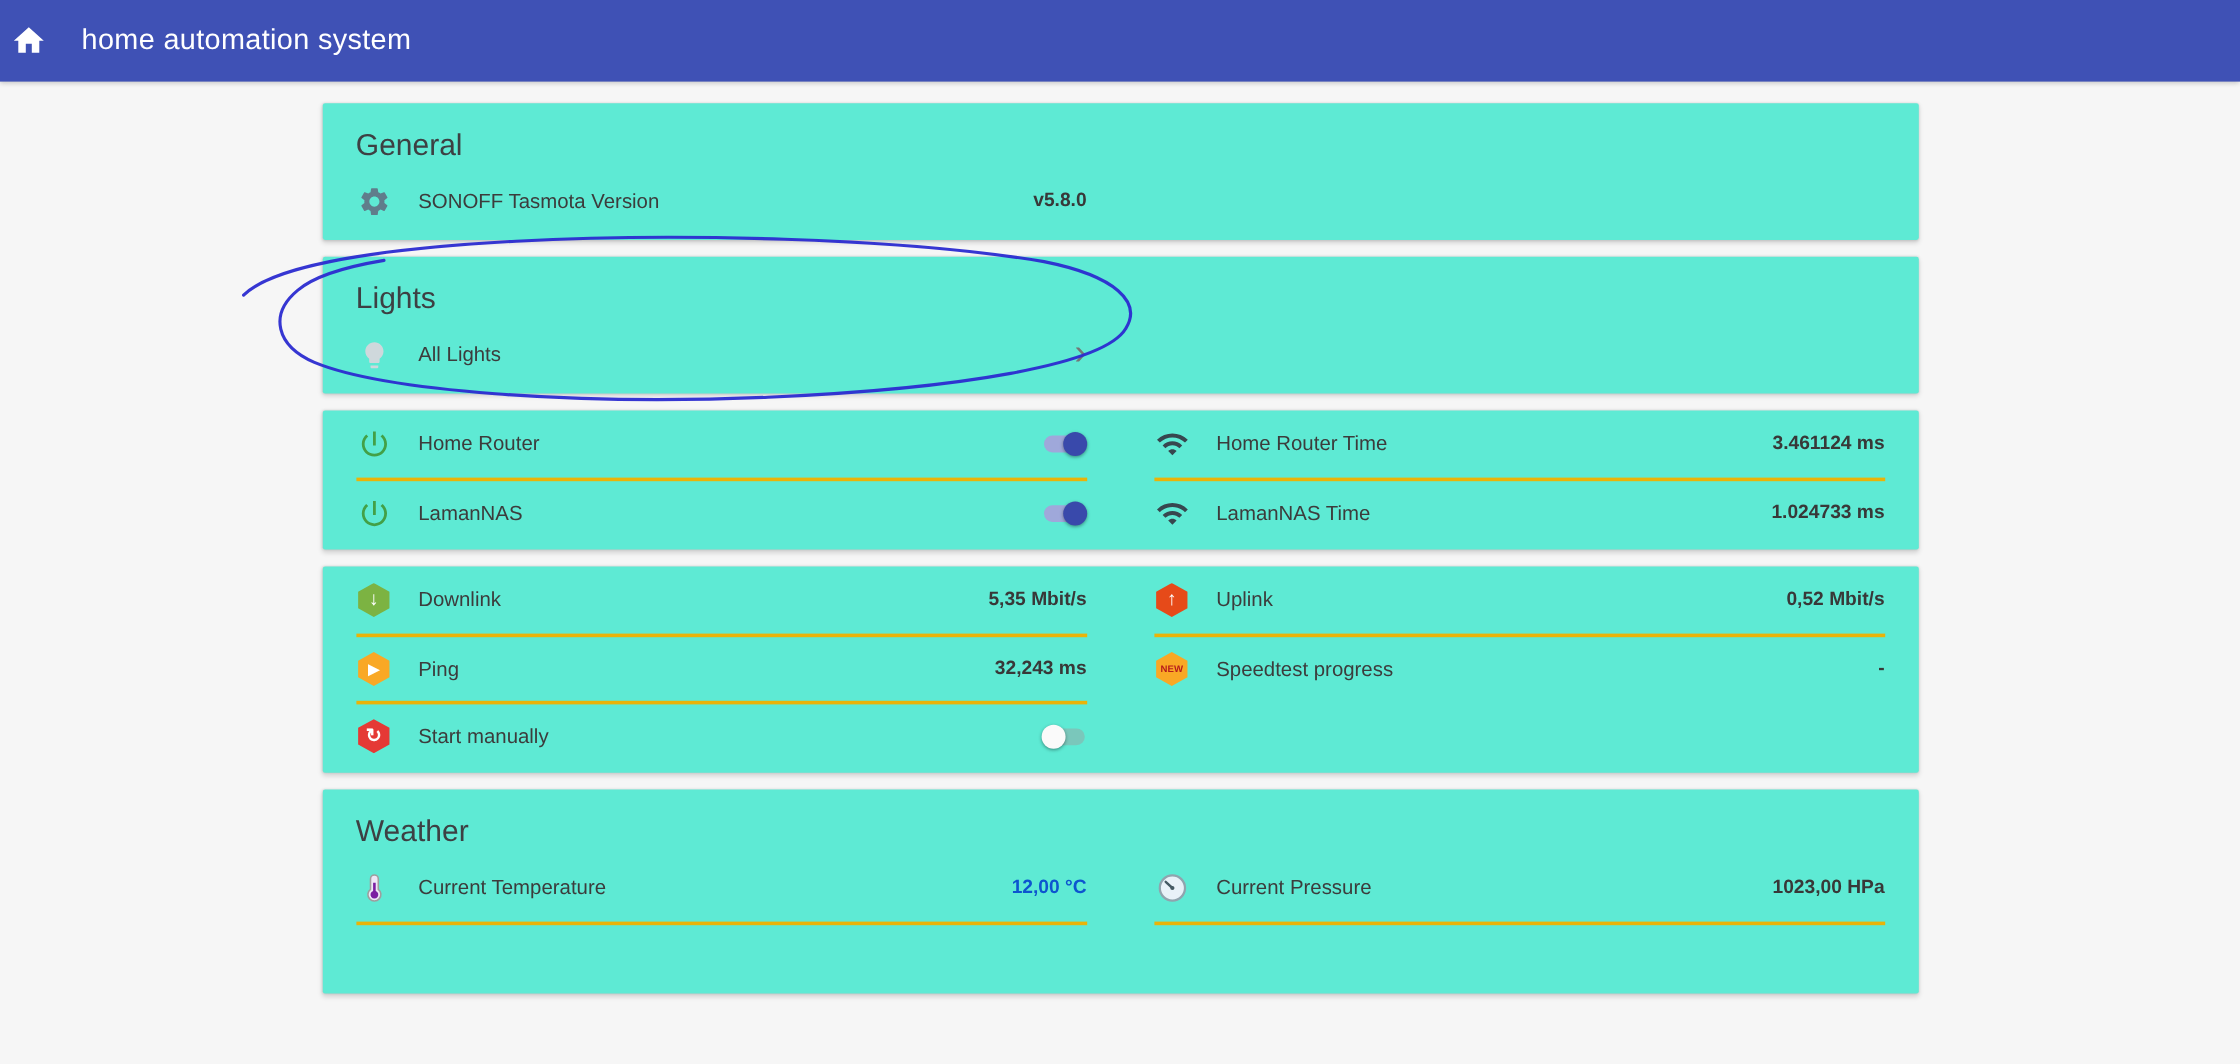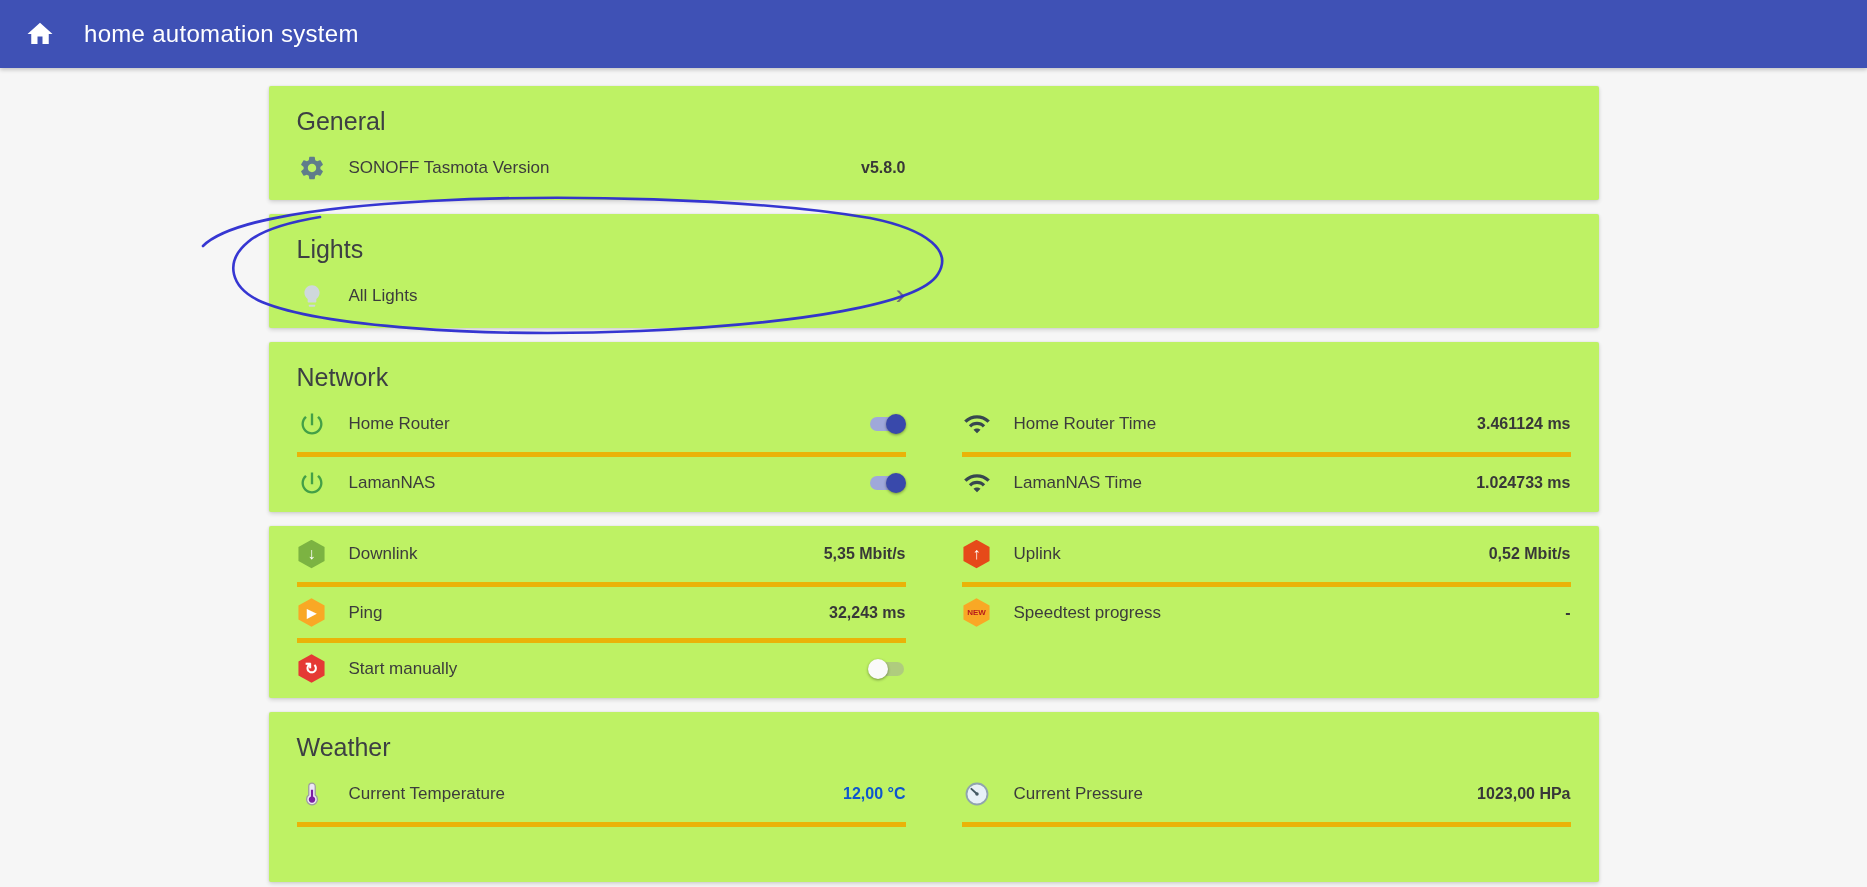"home automation system" .app-header { padding-left: 24px -> 8px }
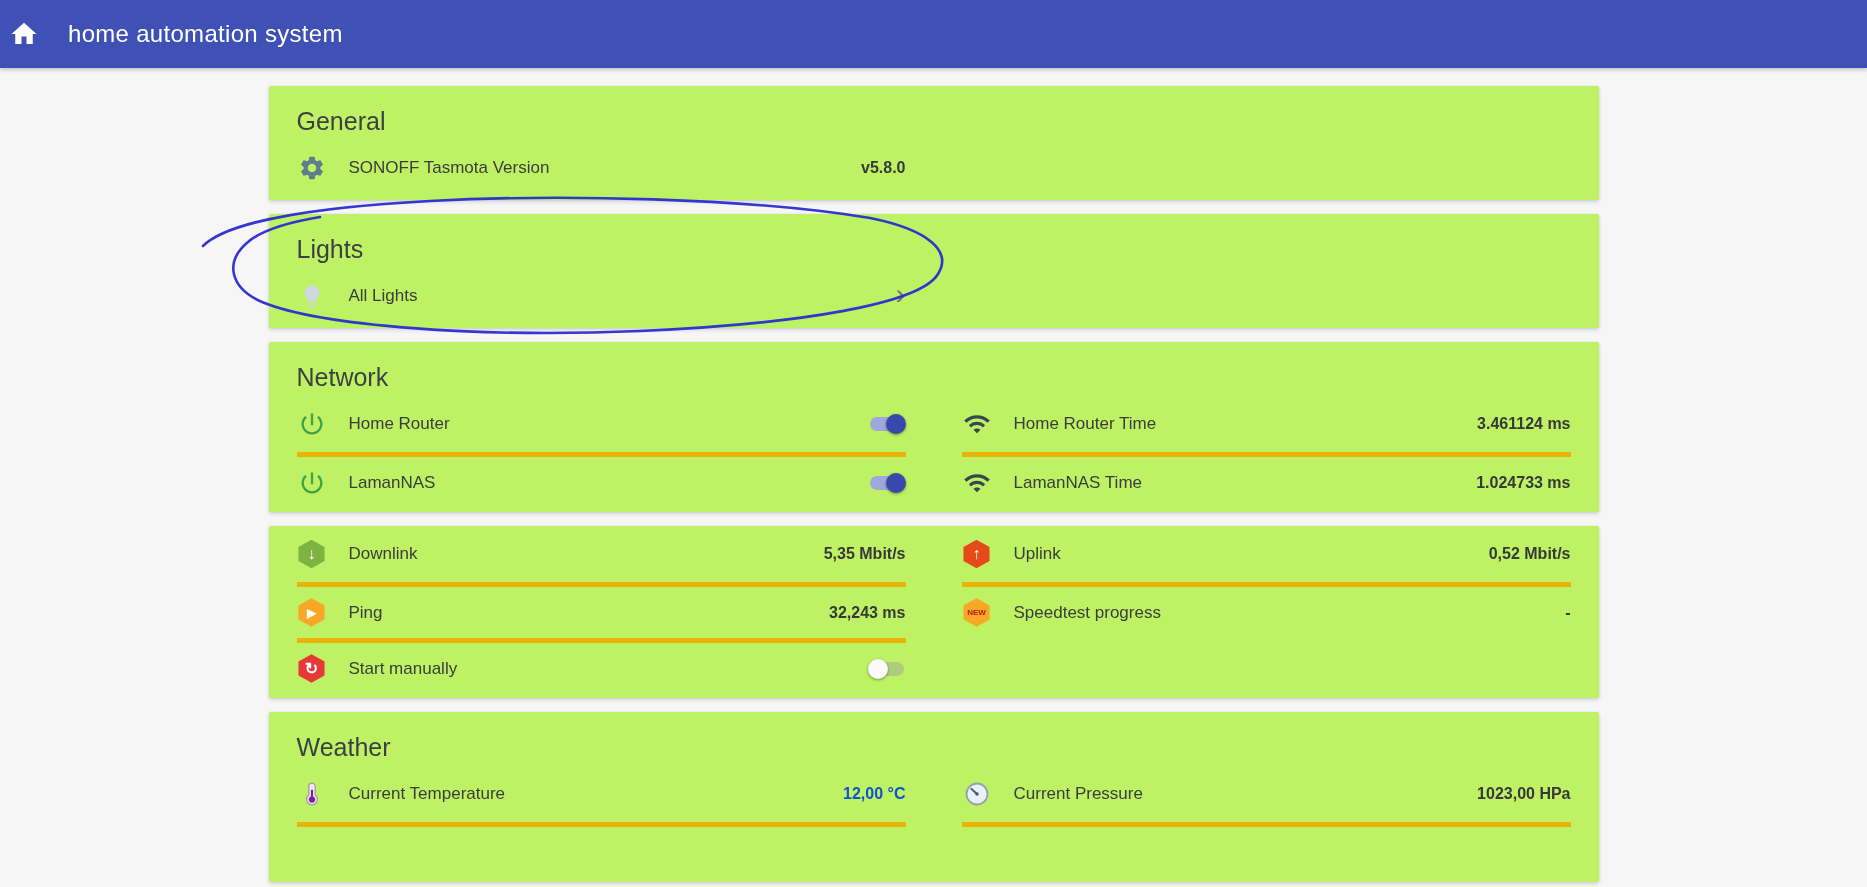"General" .card { background: #bef264 -> #5eead4 }
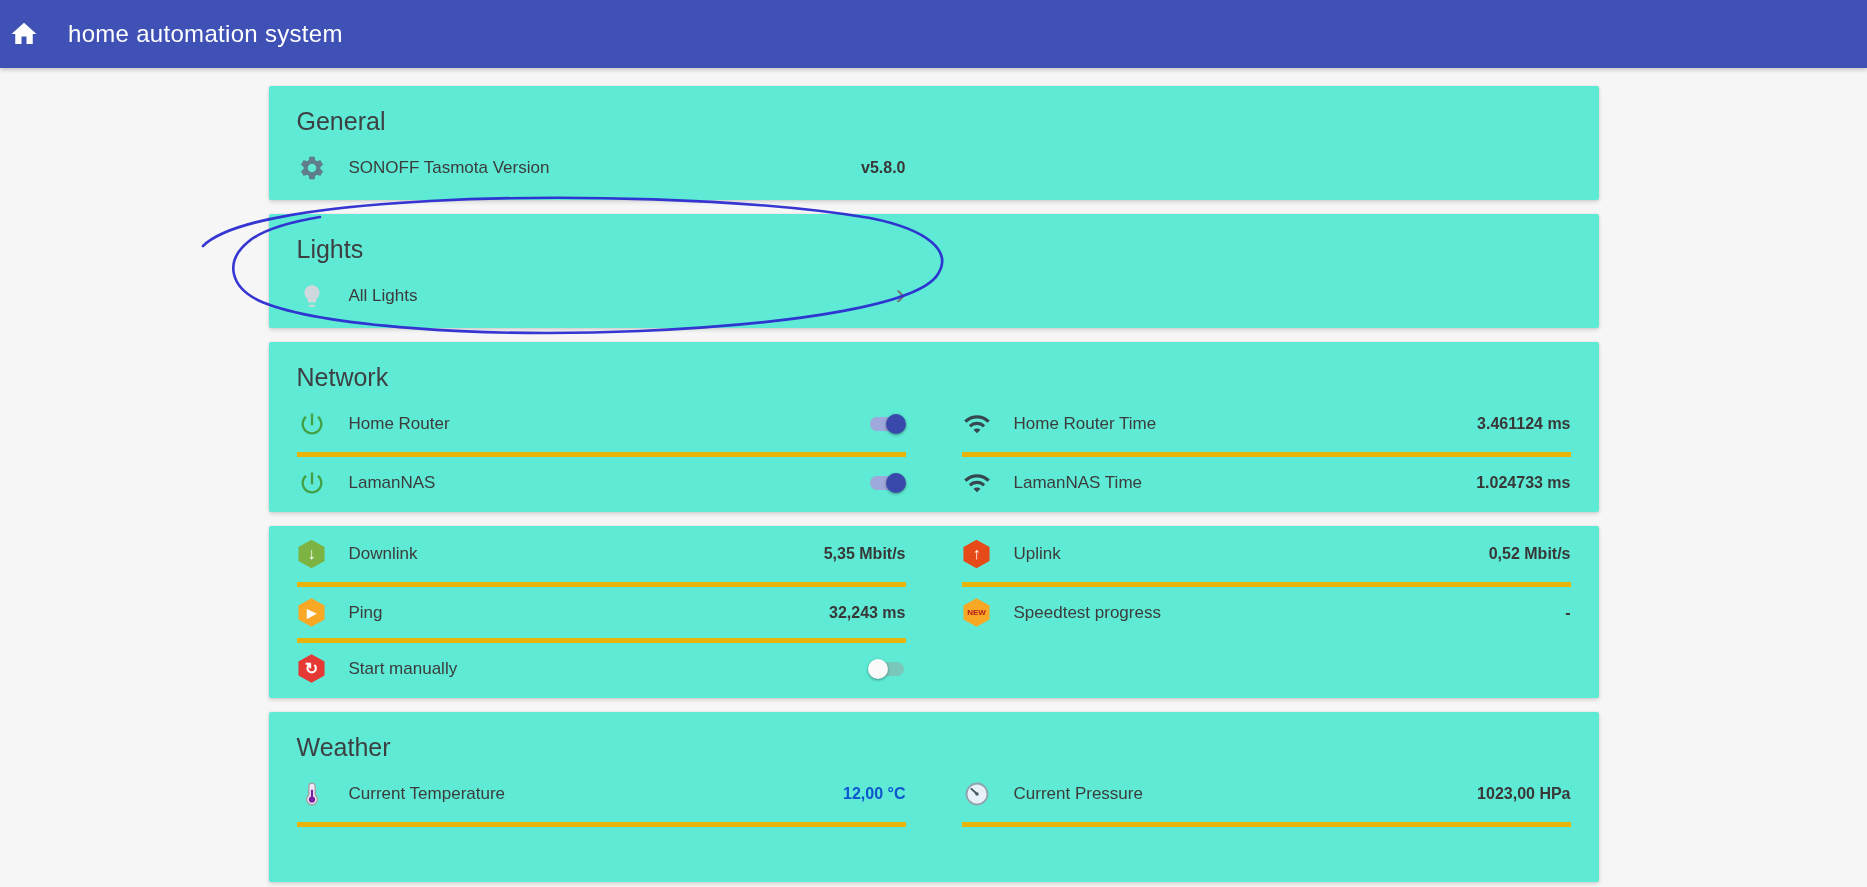"Network" h2.card-title { html: <h2>Network</h2> -> none }
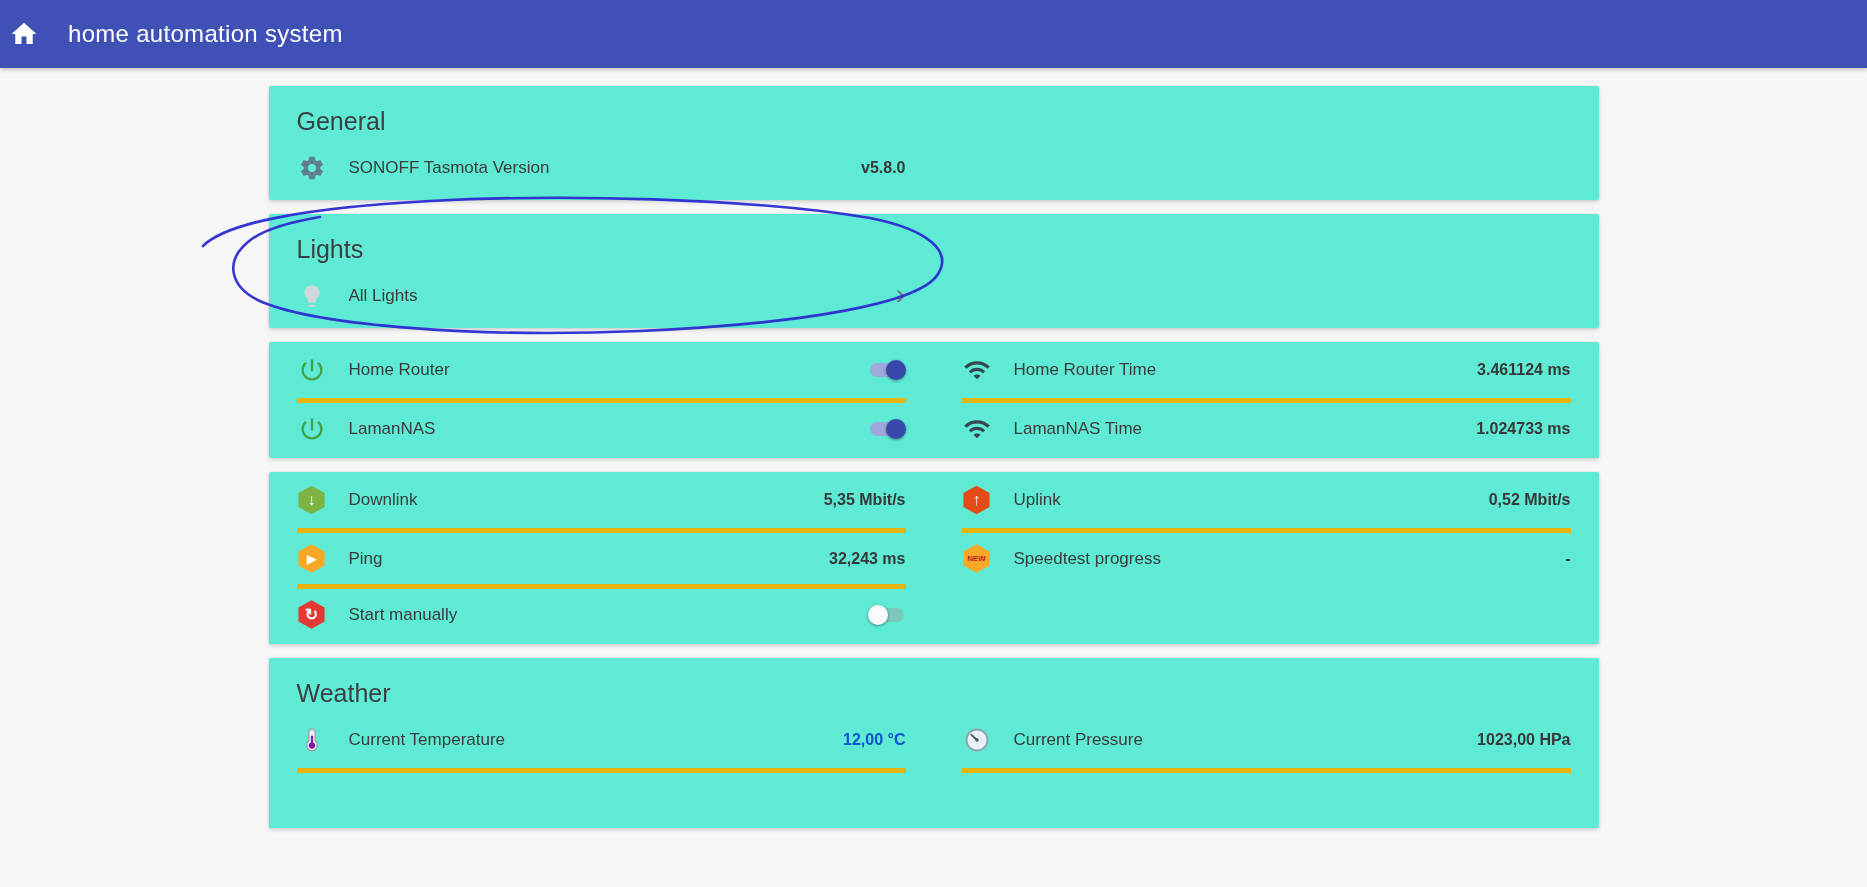"LamanNAS" .col .row + .row { border-top: 5px solid #eab308 -> 3px solid #eab308 }
